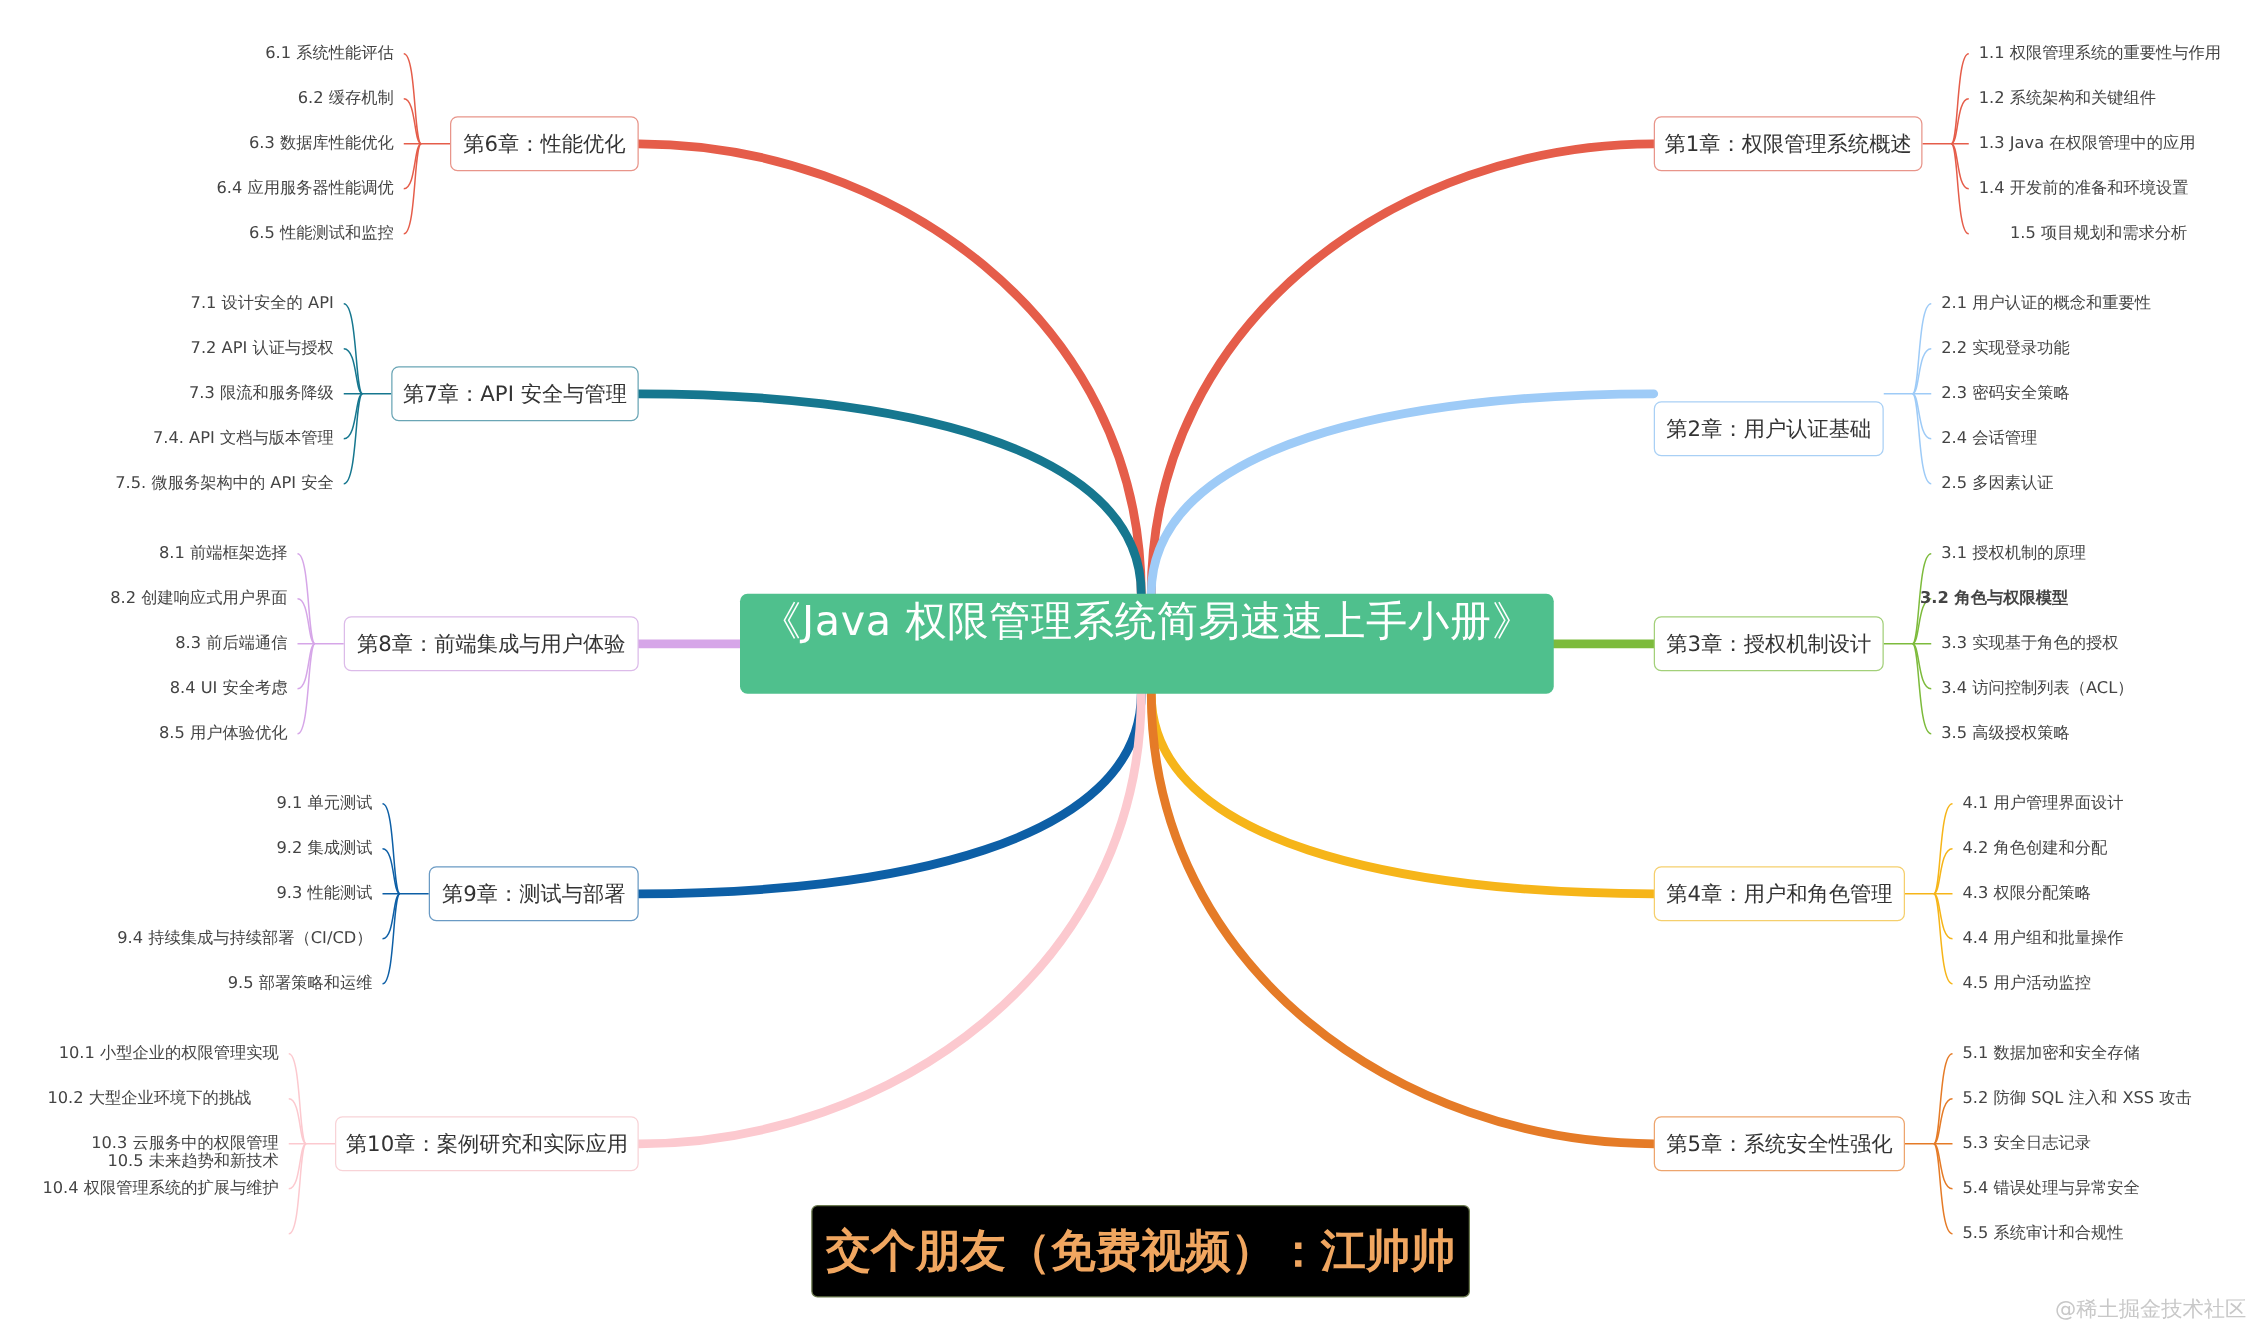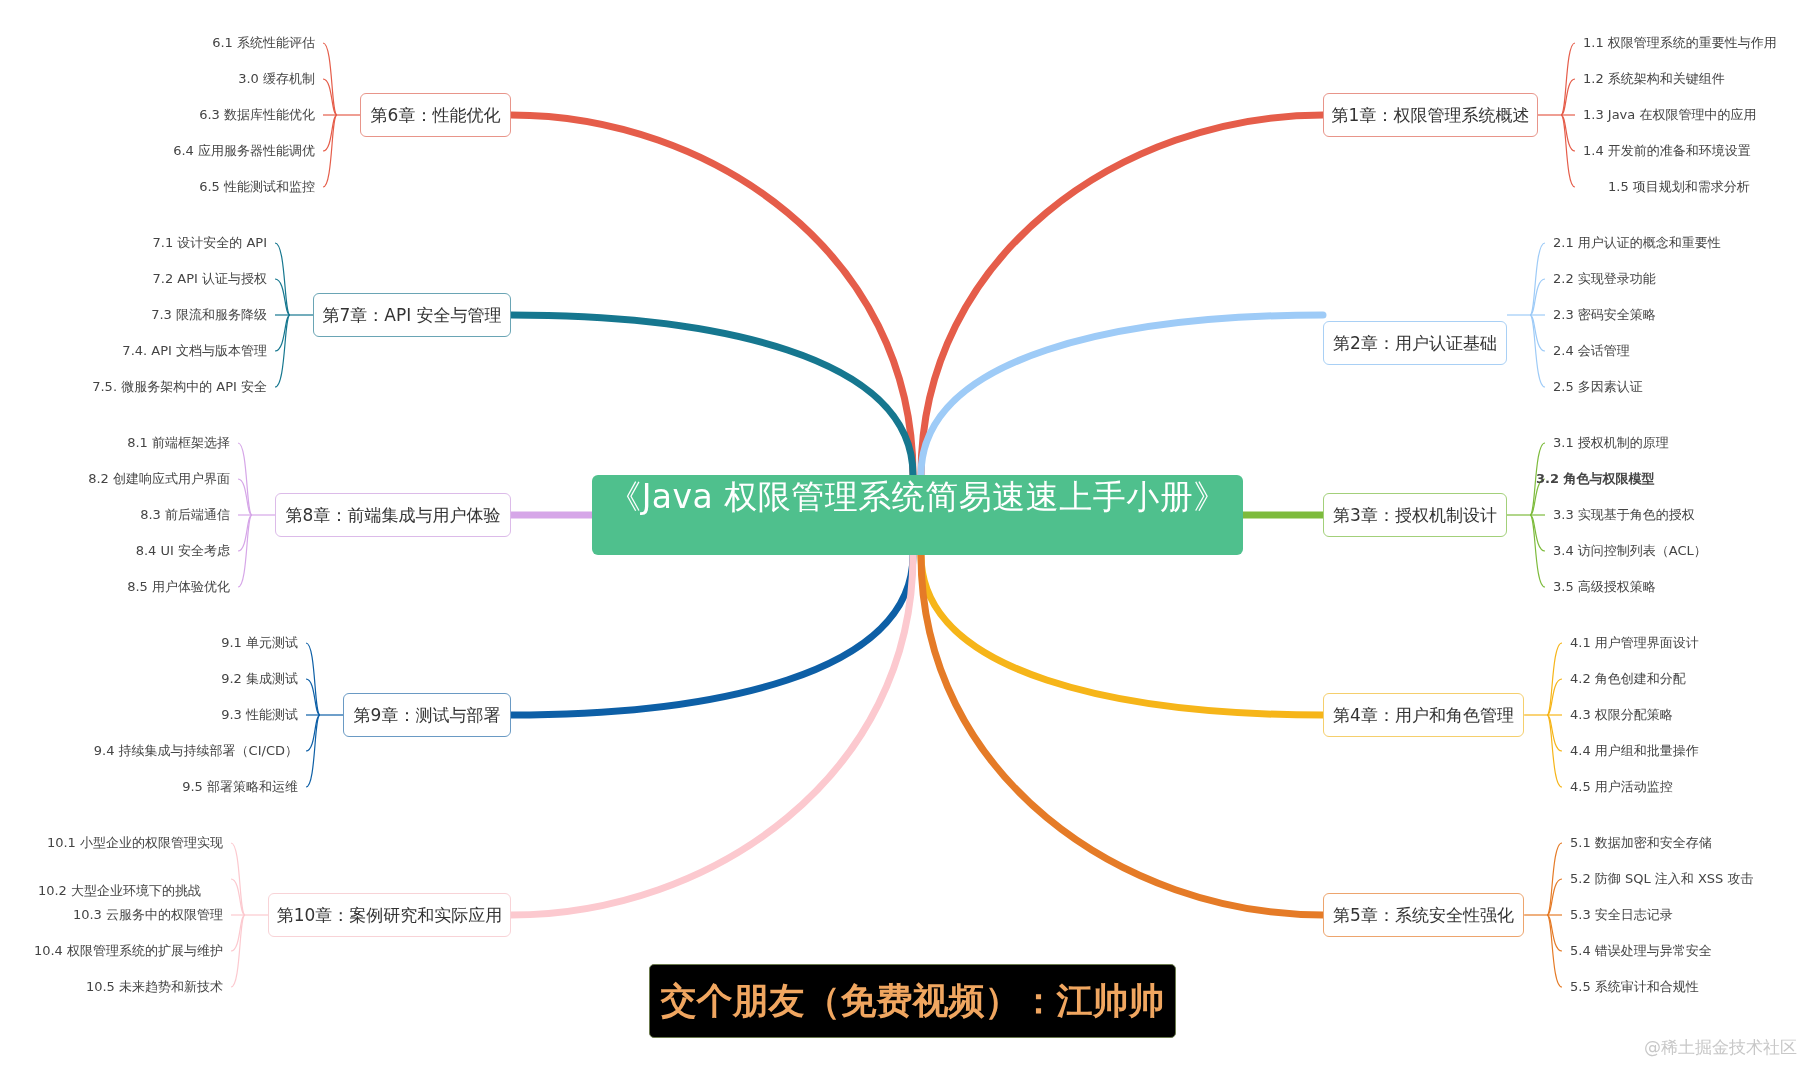"3.0 缓存机制" div.sub { text: 3.0 -> 6.2 }
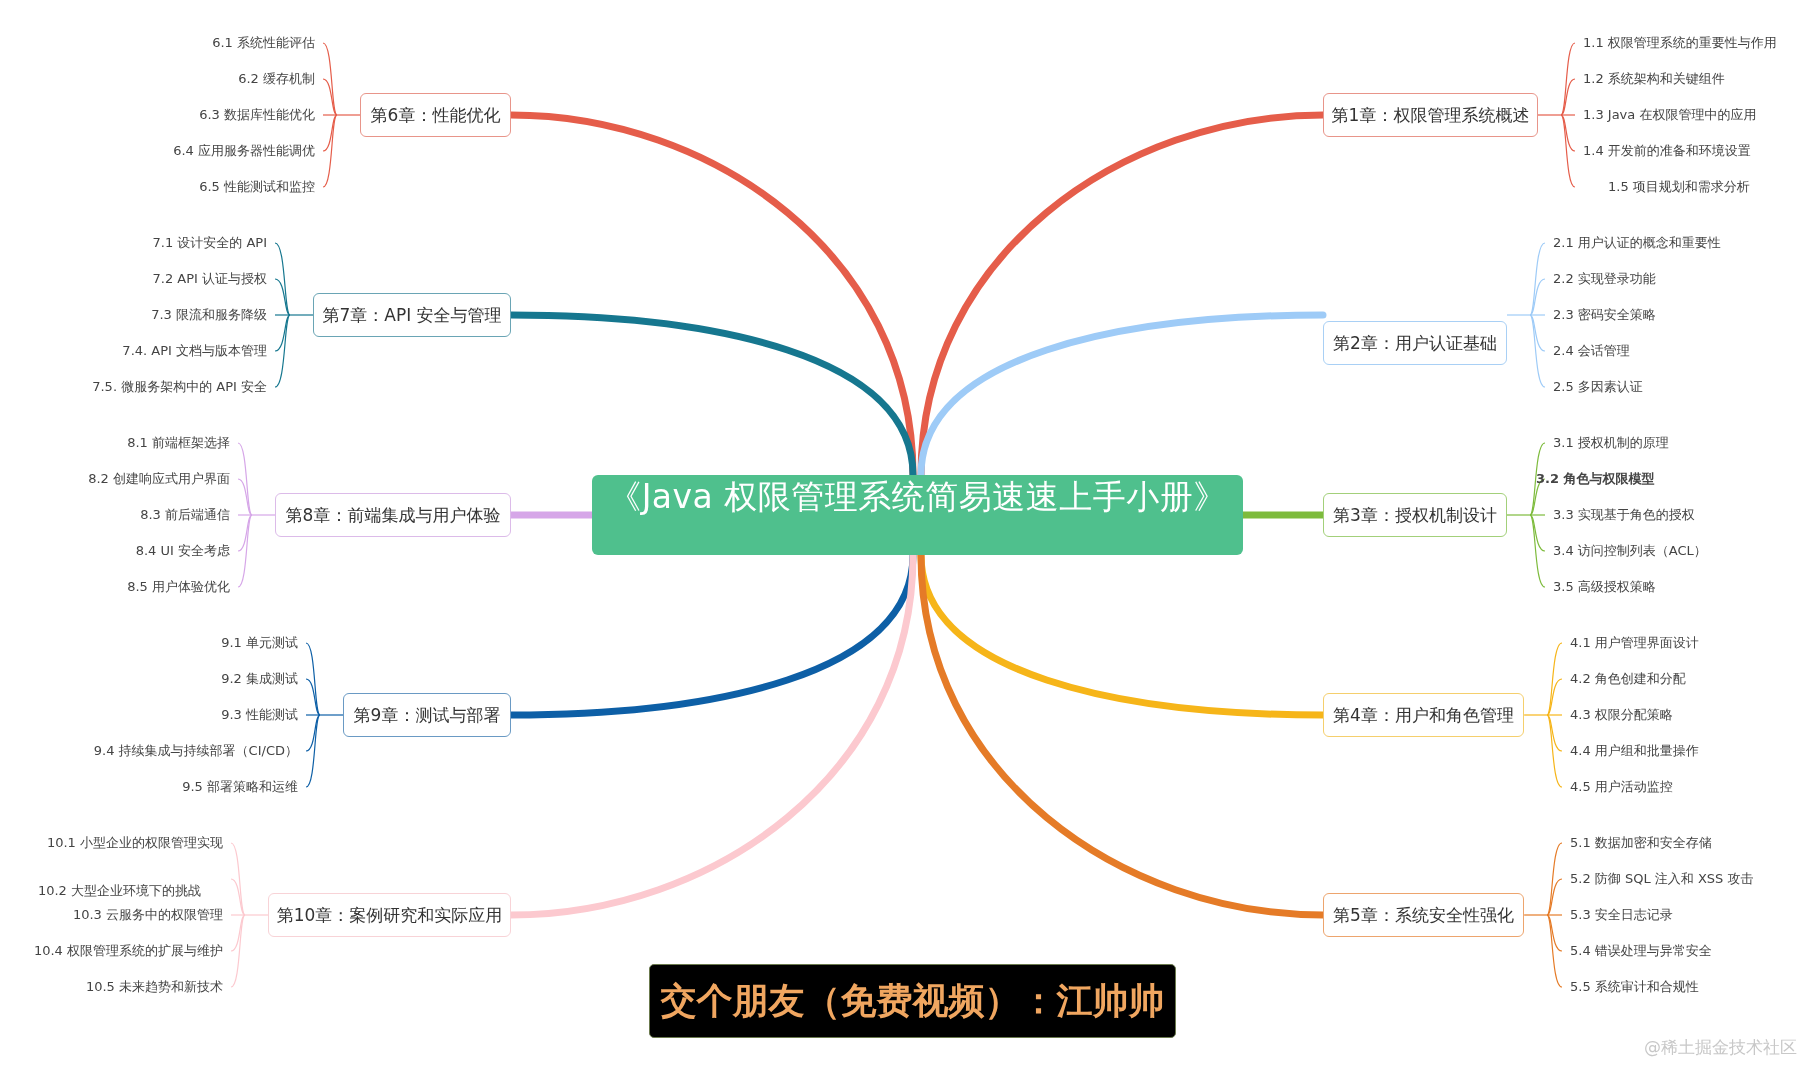"10.2 大型企业环境下的挑战" div.sub { margin-top: 12px -> none }
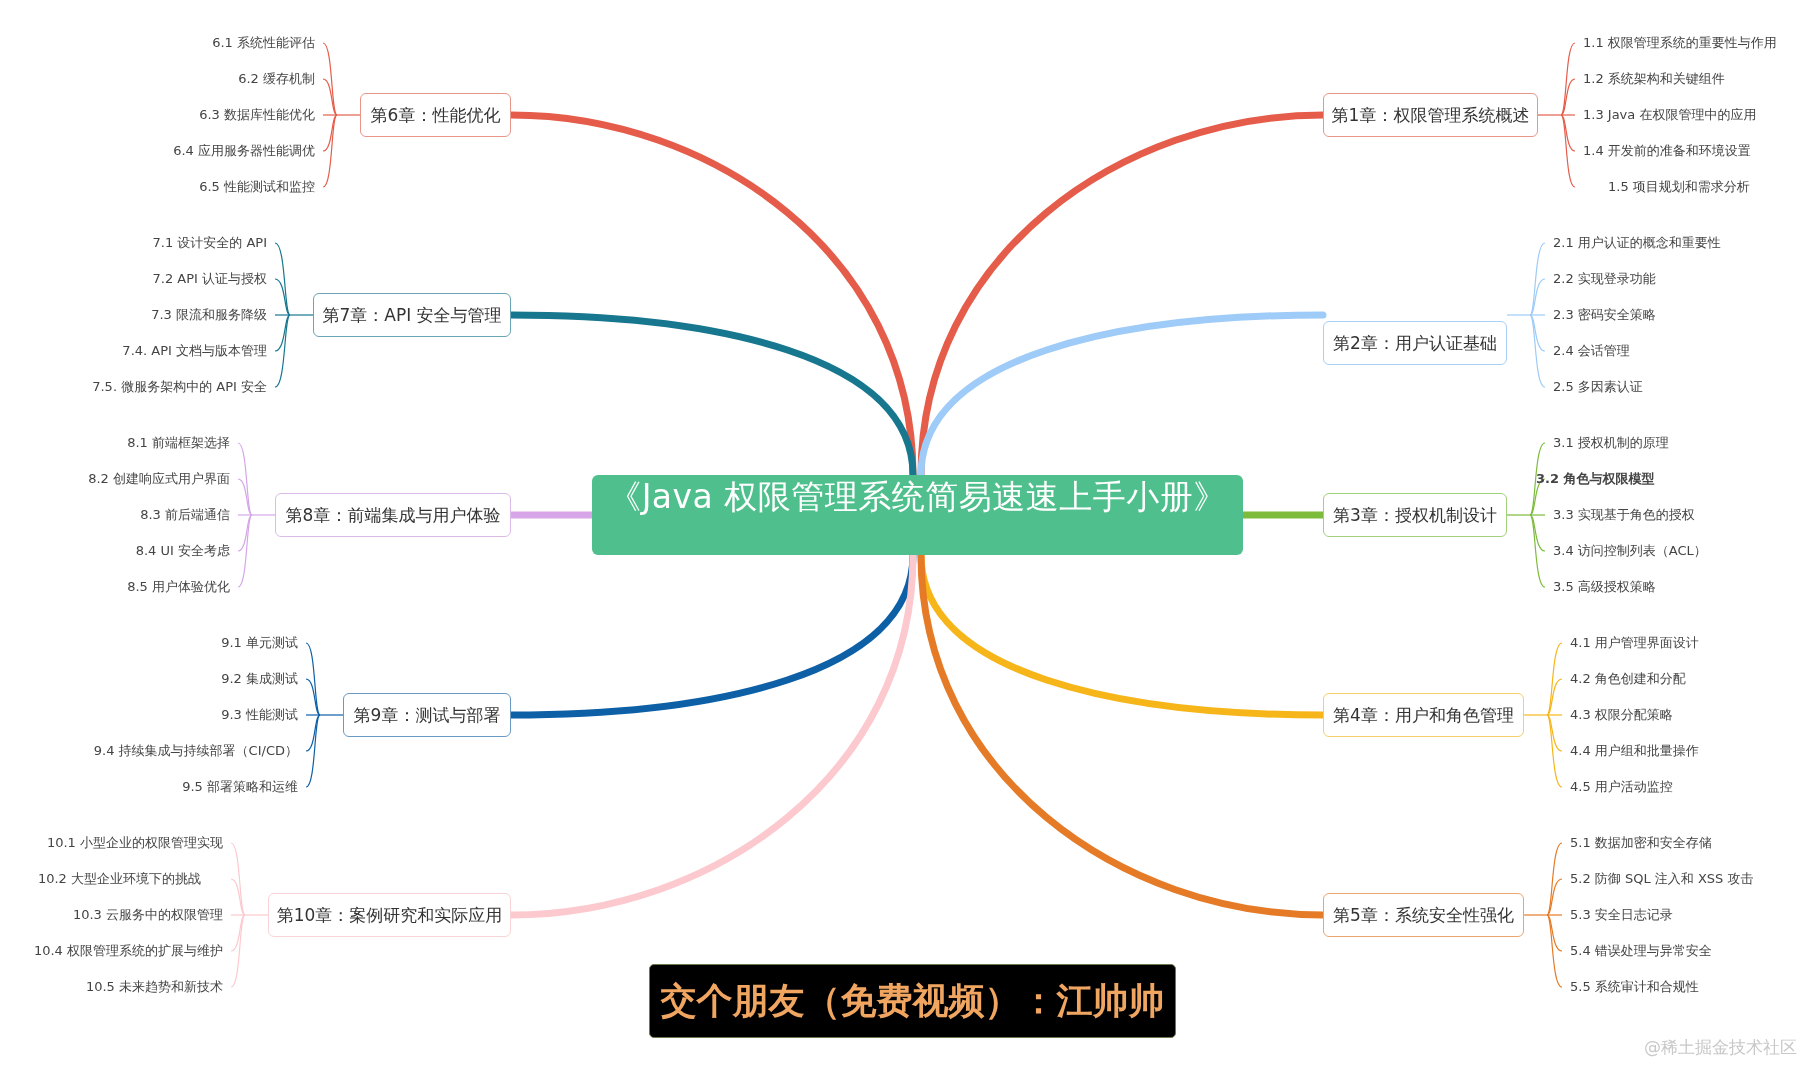"10.5 未来趋势和新技术" div.sub { top: 979px -> 922px }
